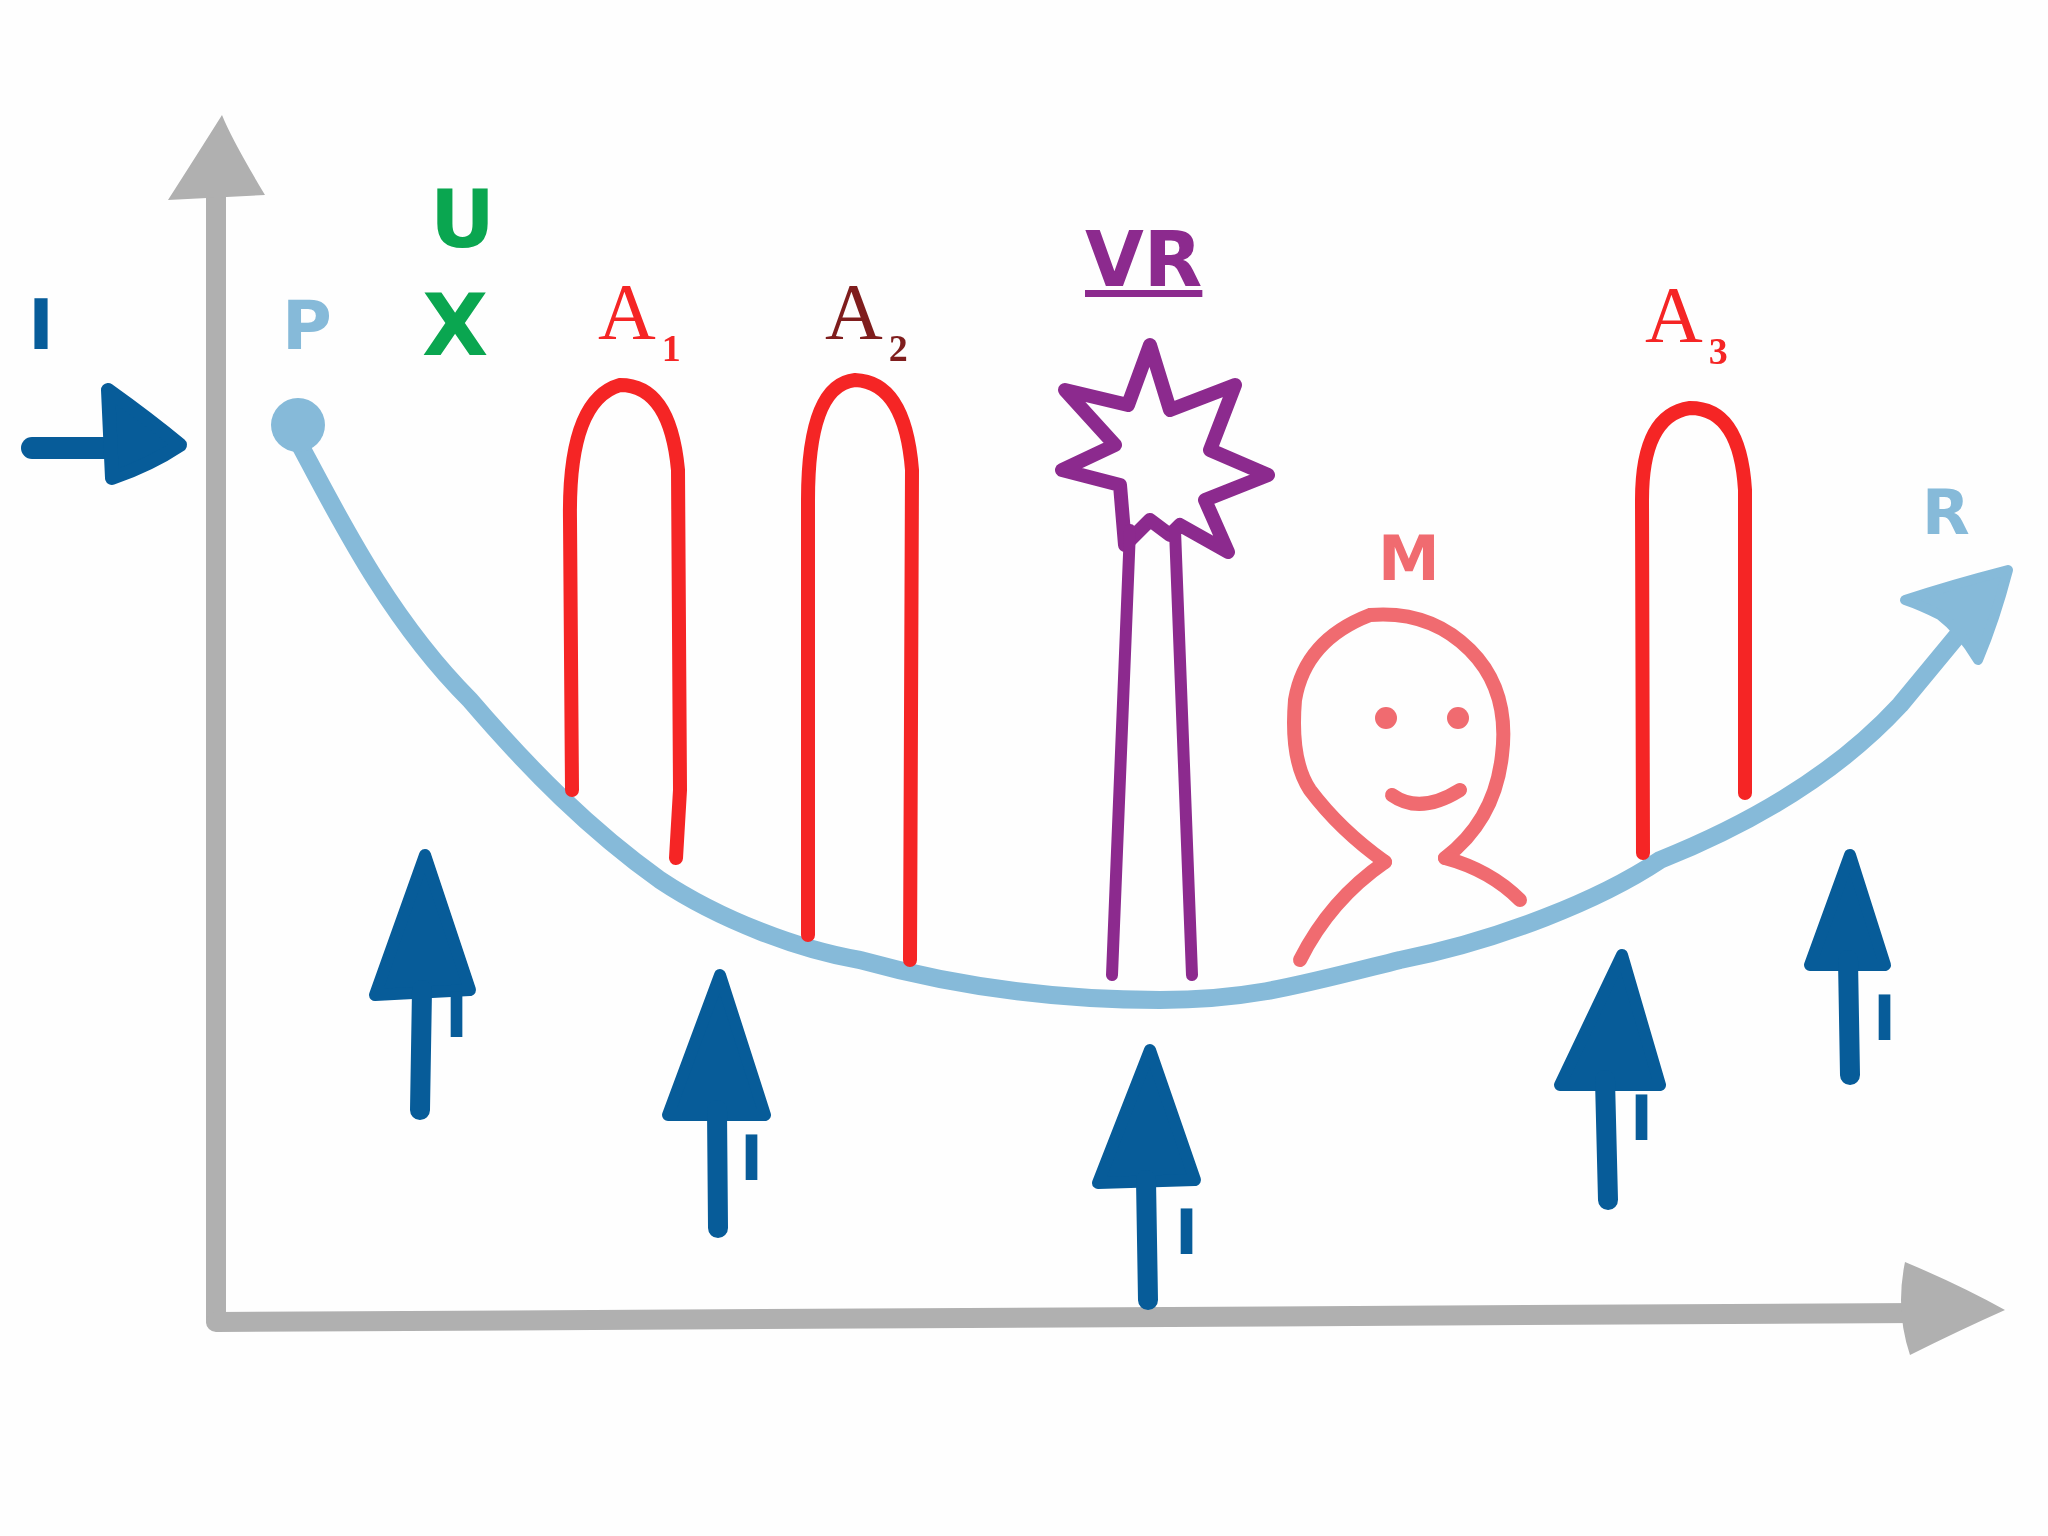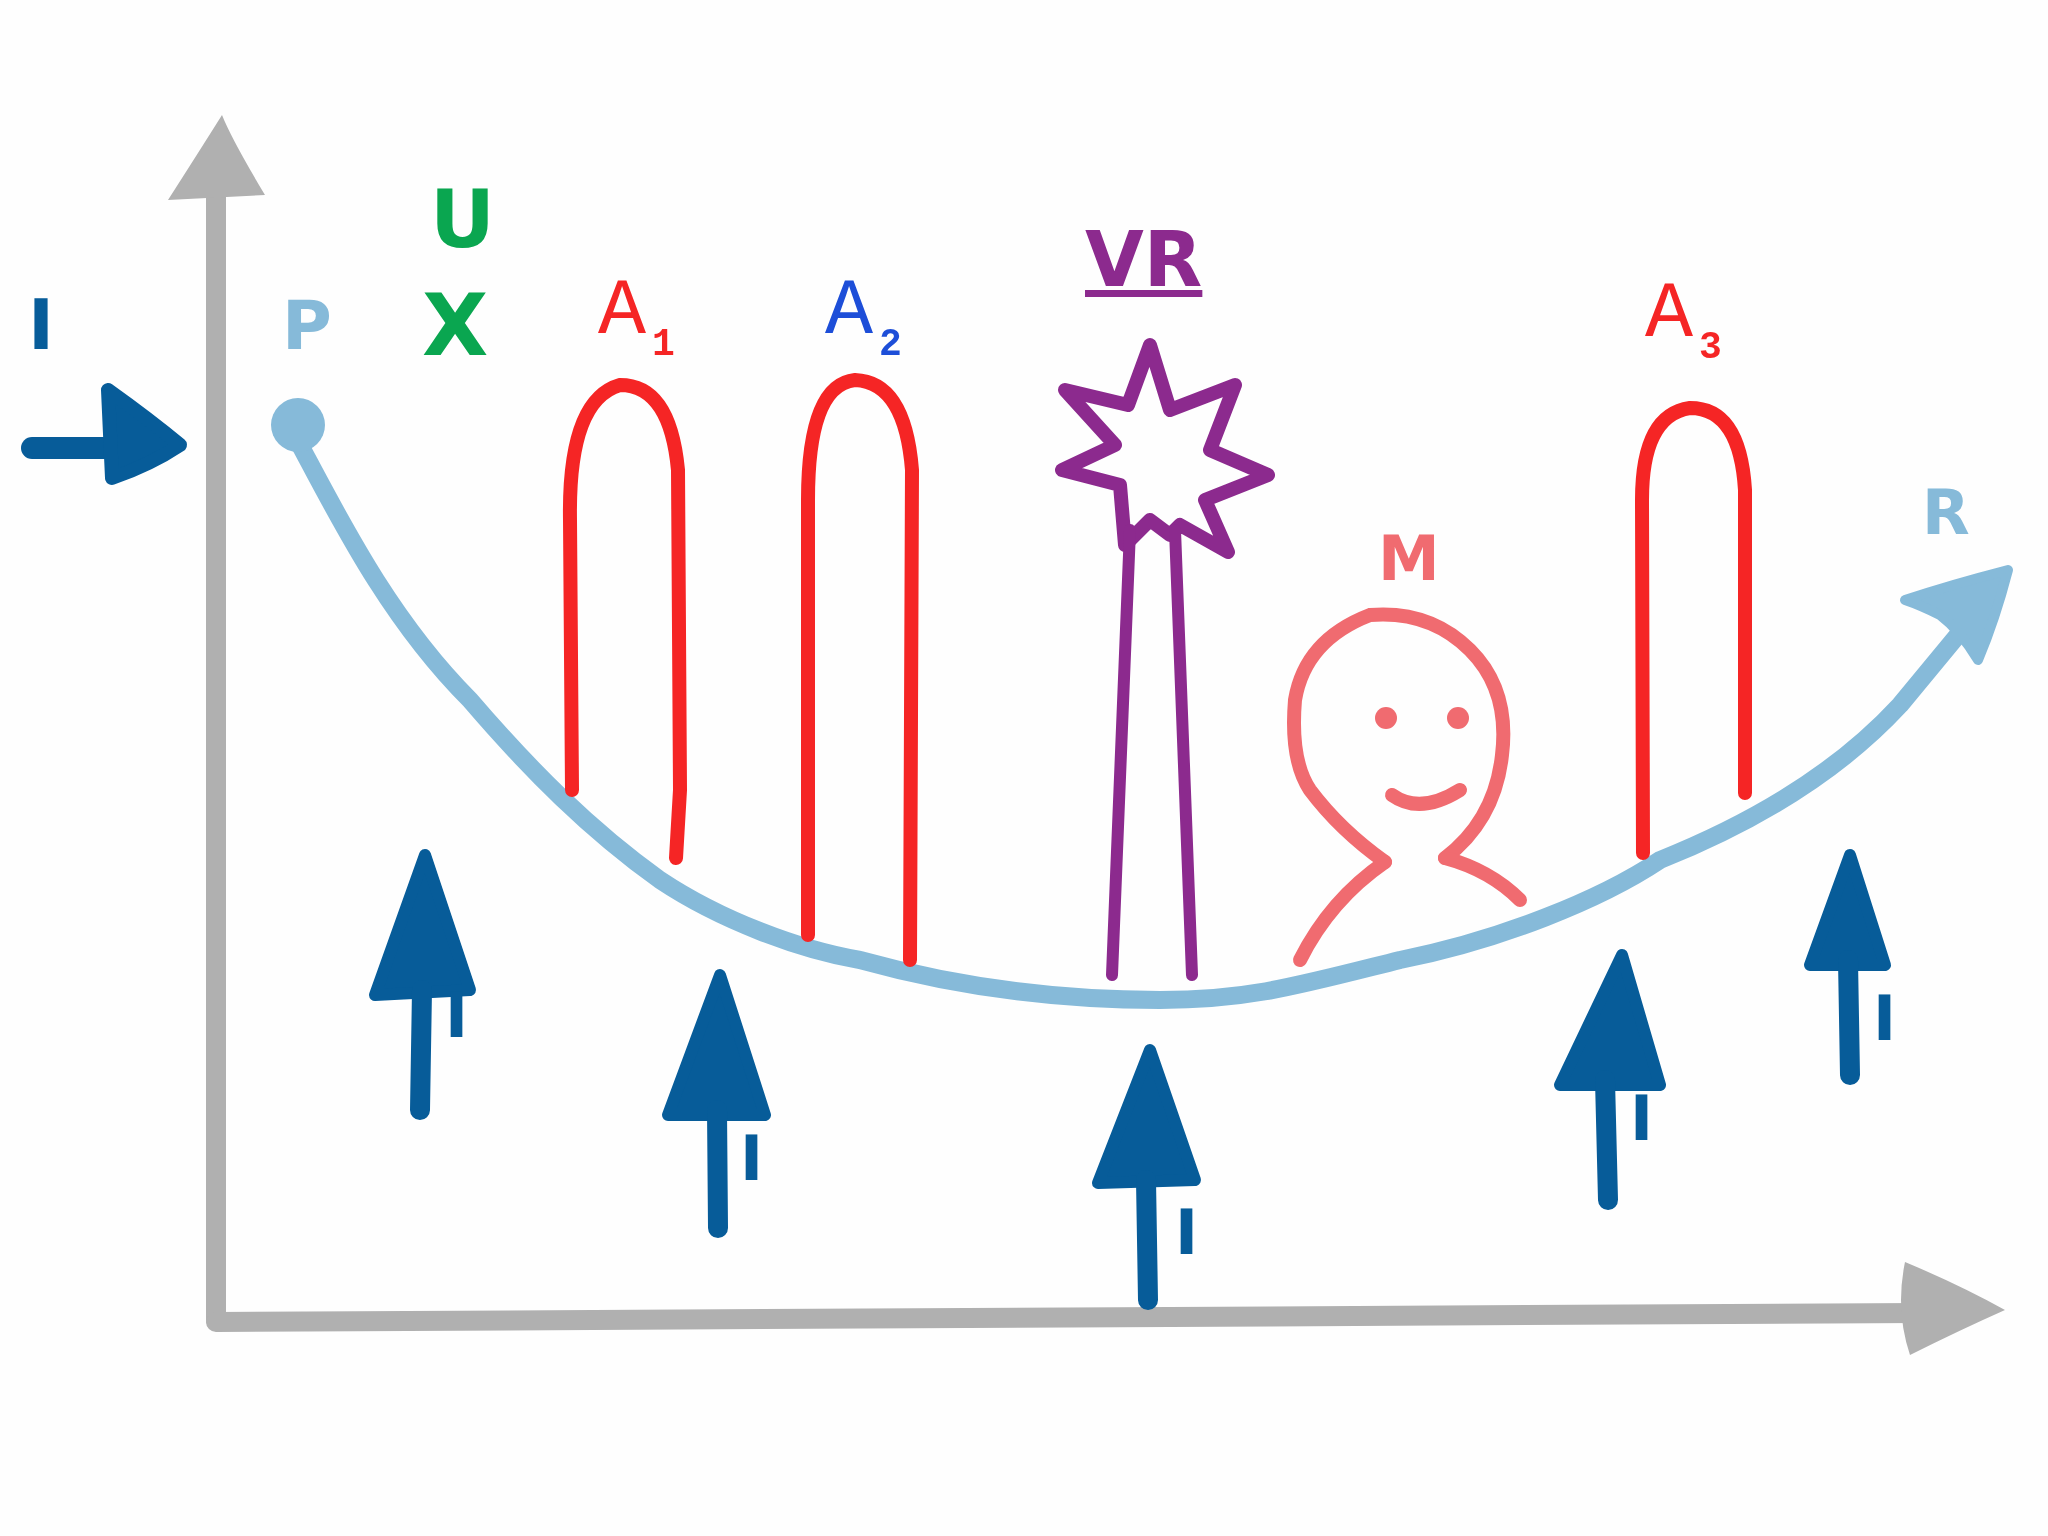"A 1" .lbl-serif { font-family: Liberation Mono, monospace -> Liberation Serif, serif }
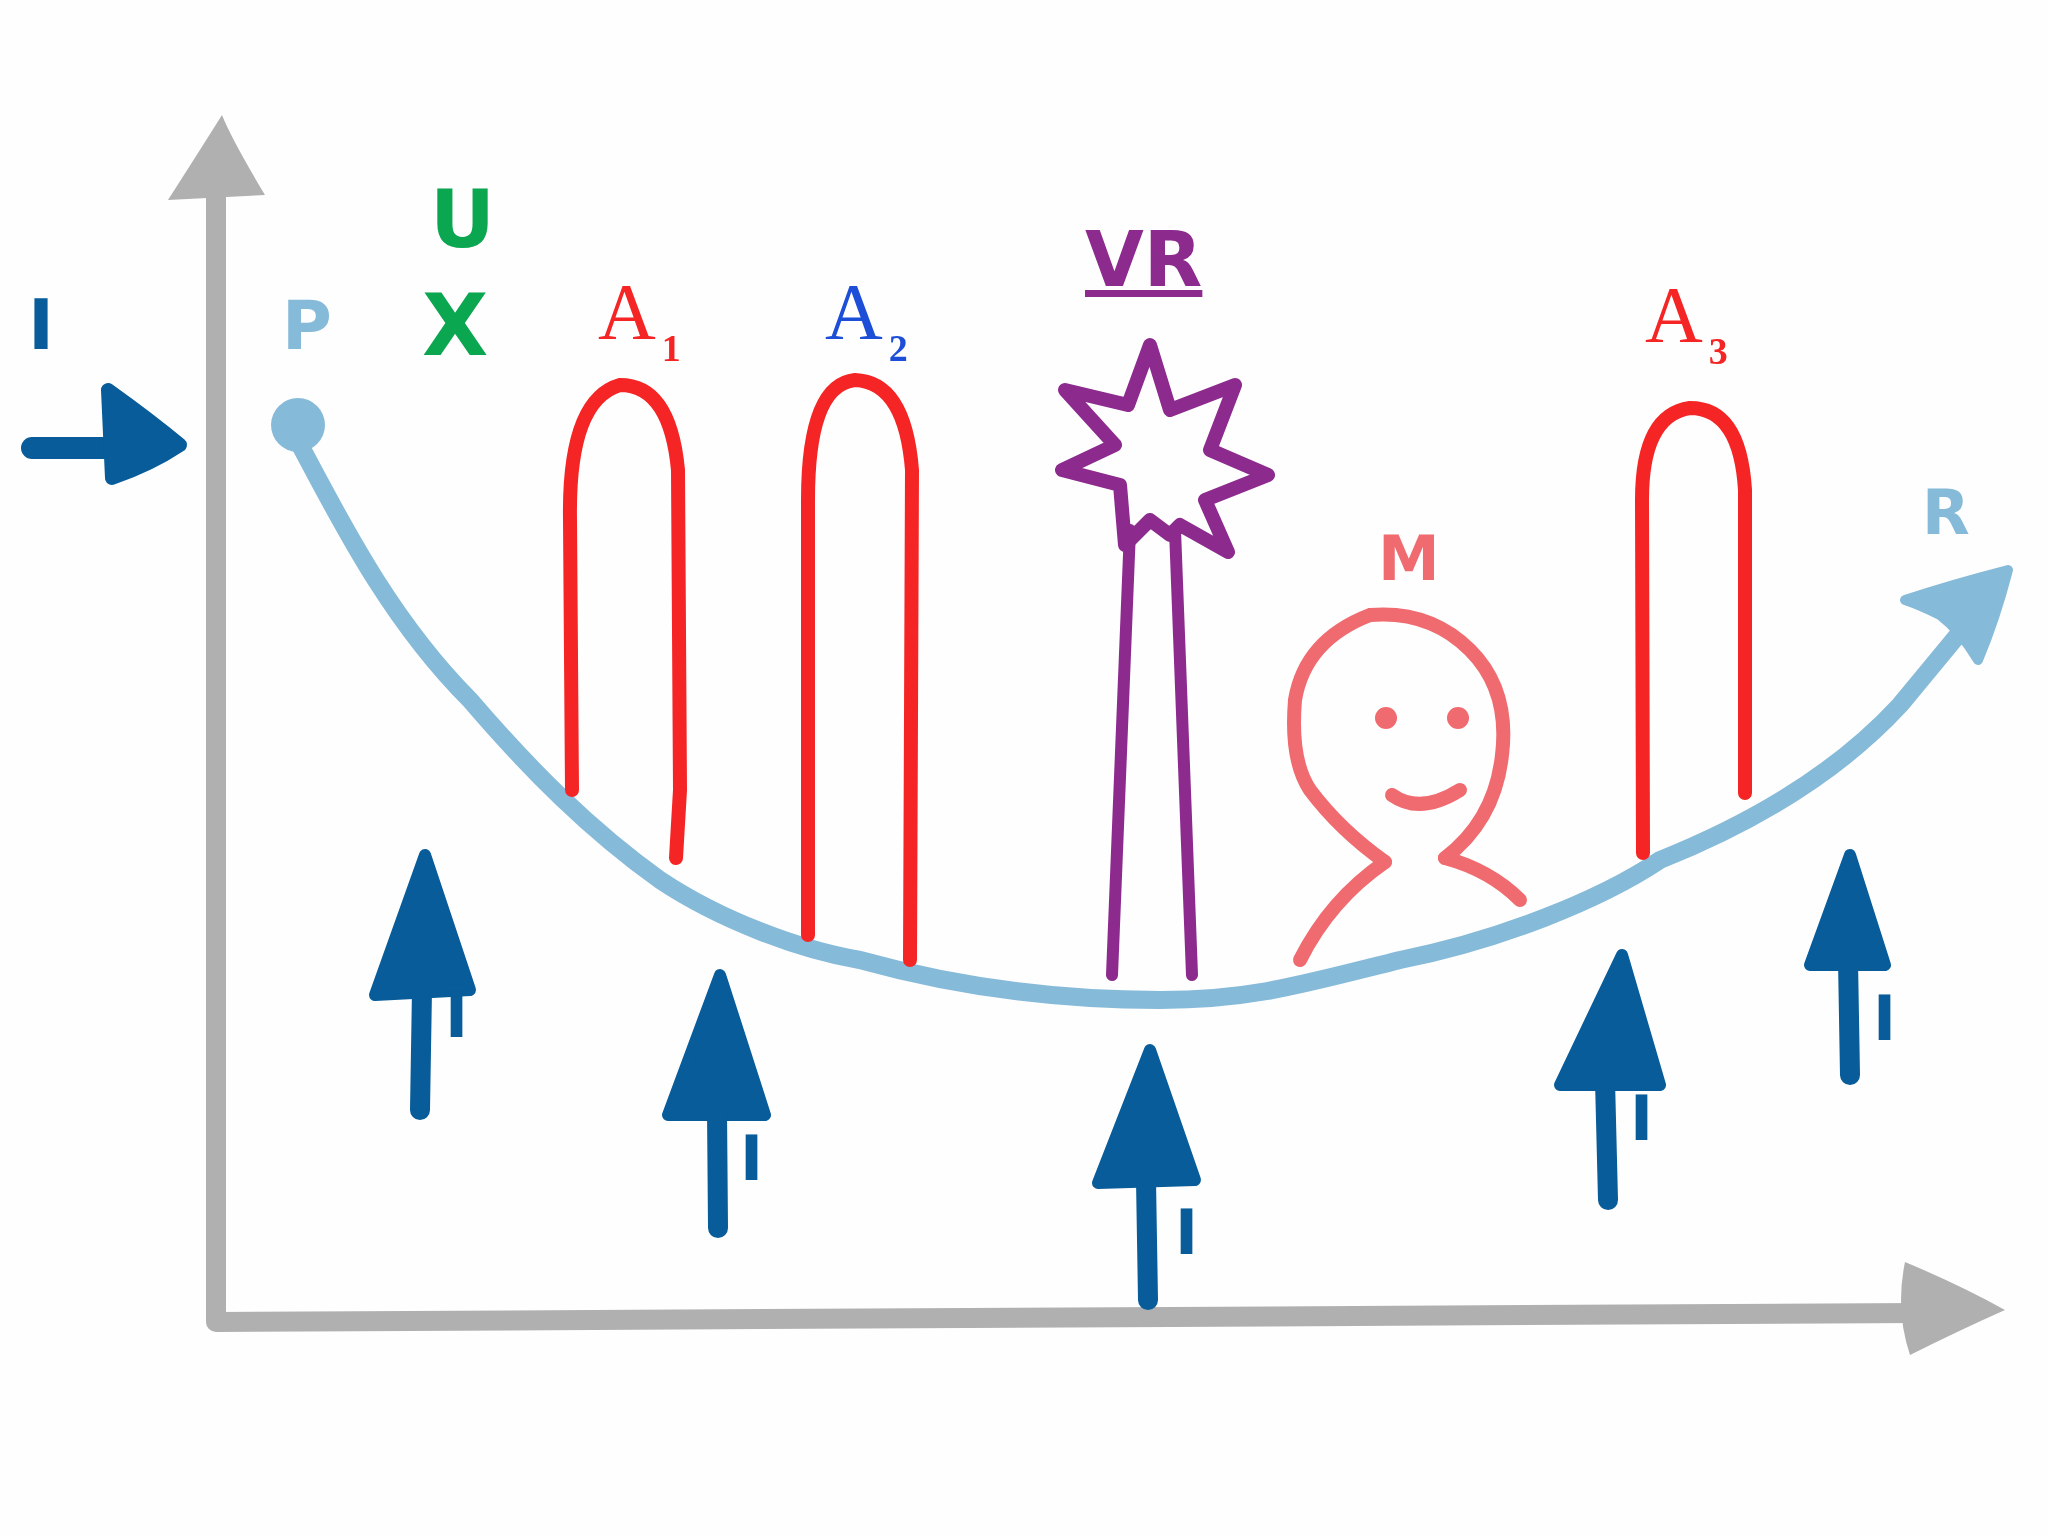"A 2" div.lbl-serif { color: #1d4ed8 -> #7f1d1d }
